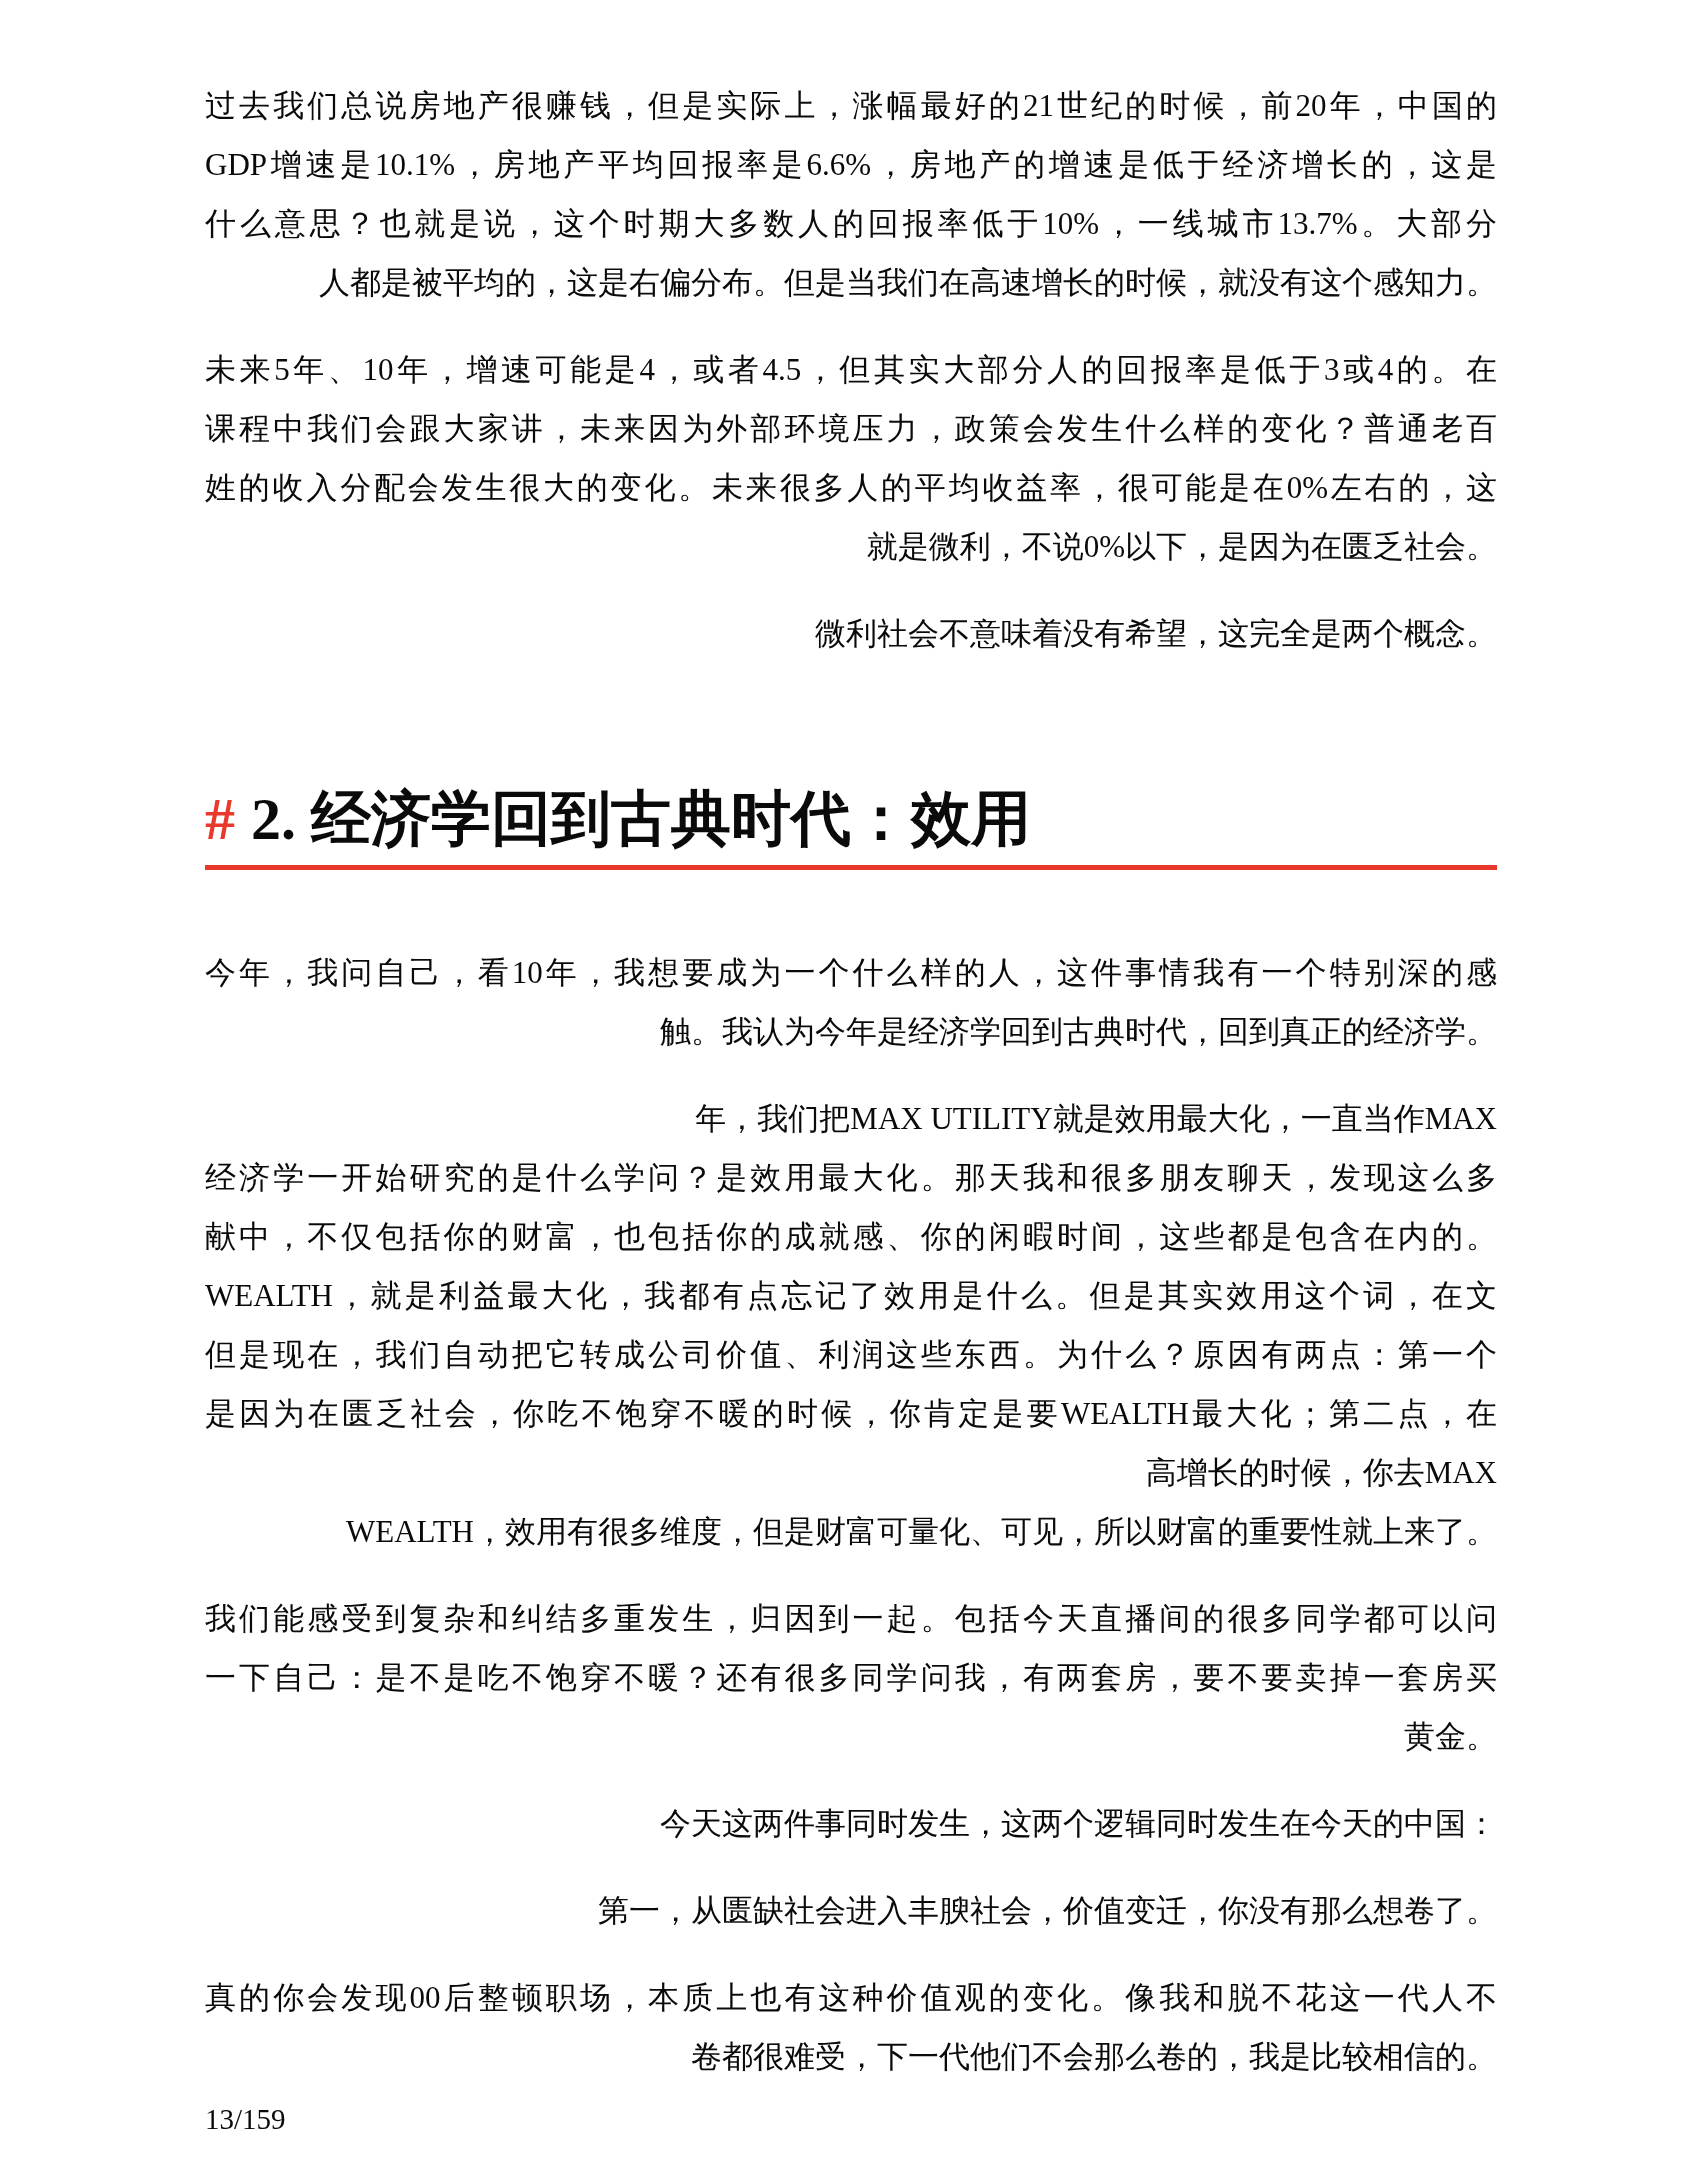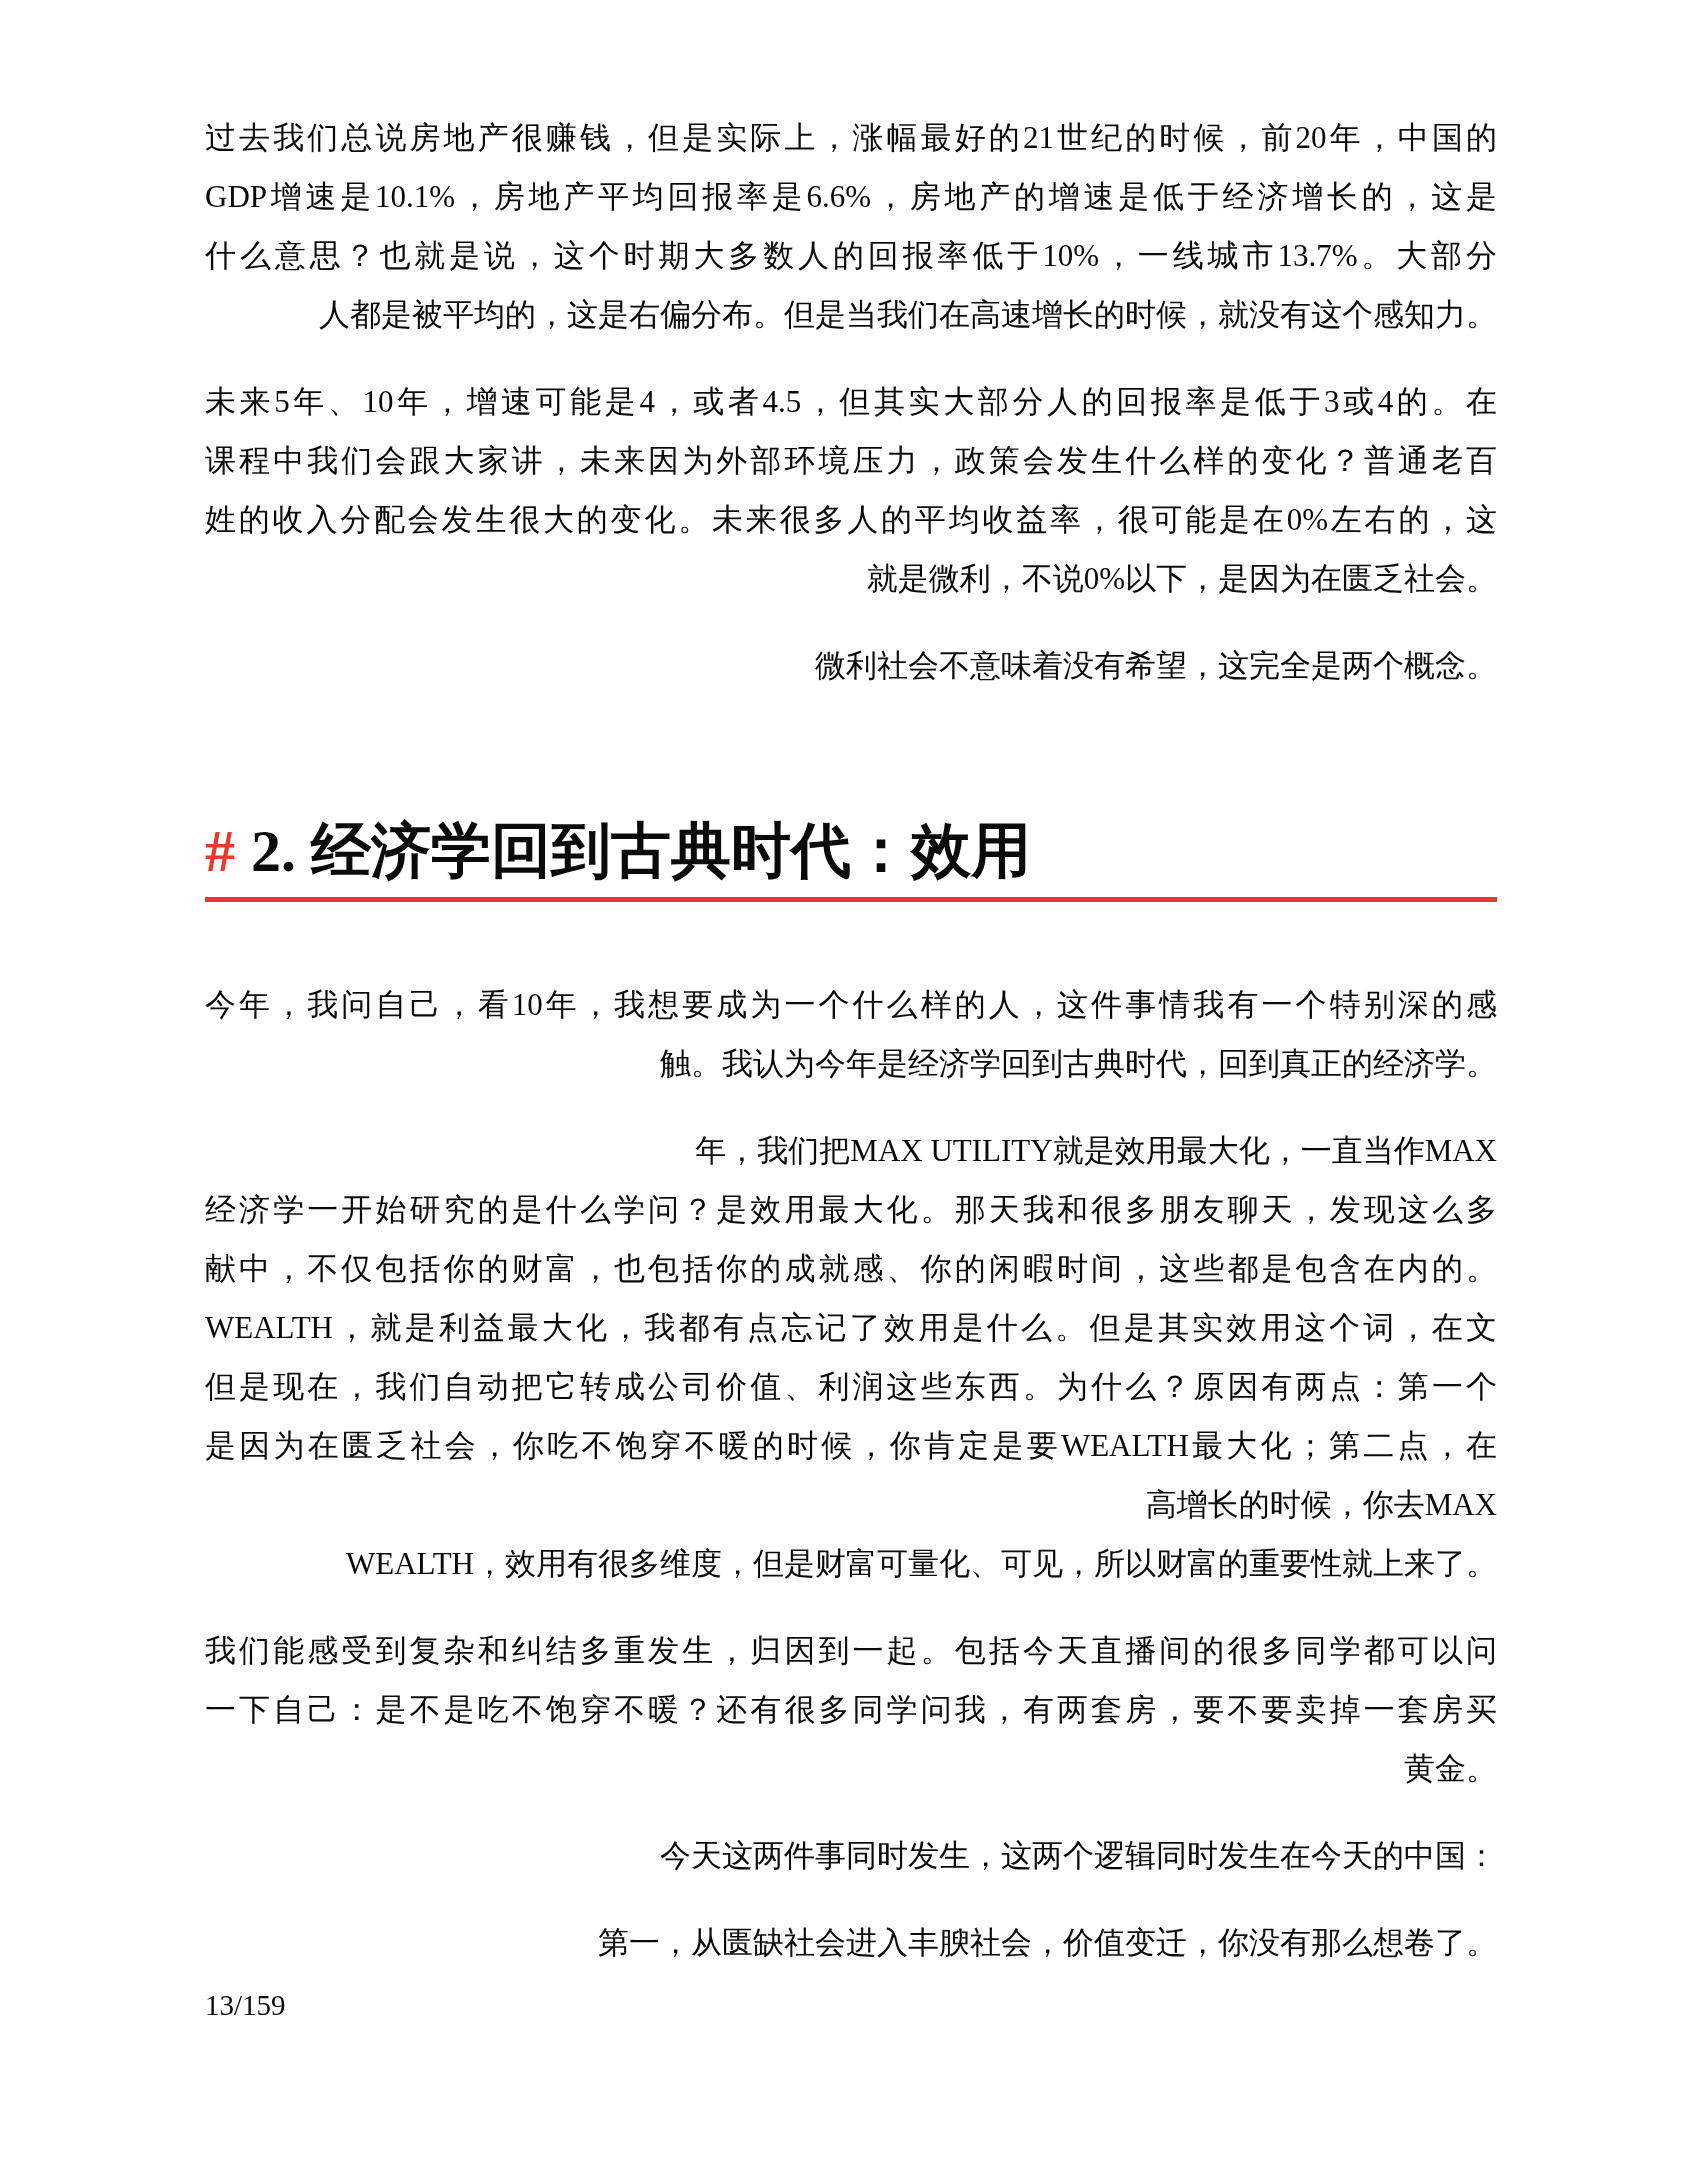"过去我们总说房地产很赚钱，但是实际上，涨幅最好的21世纪的时候，前20年，中国的" .page { padding: 108px 186px 0 205px -> 76px 186px 0 205px }
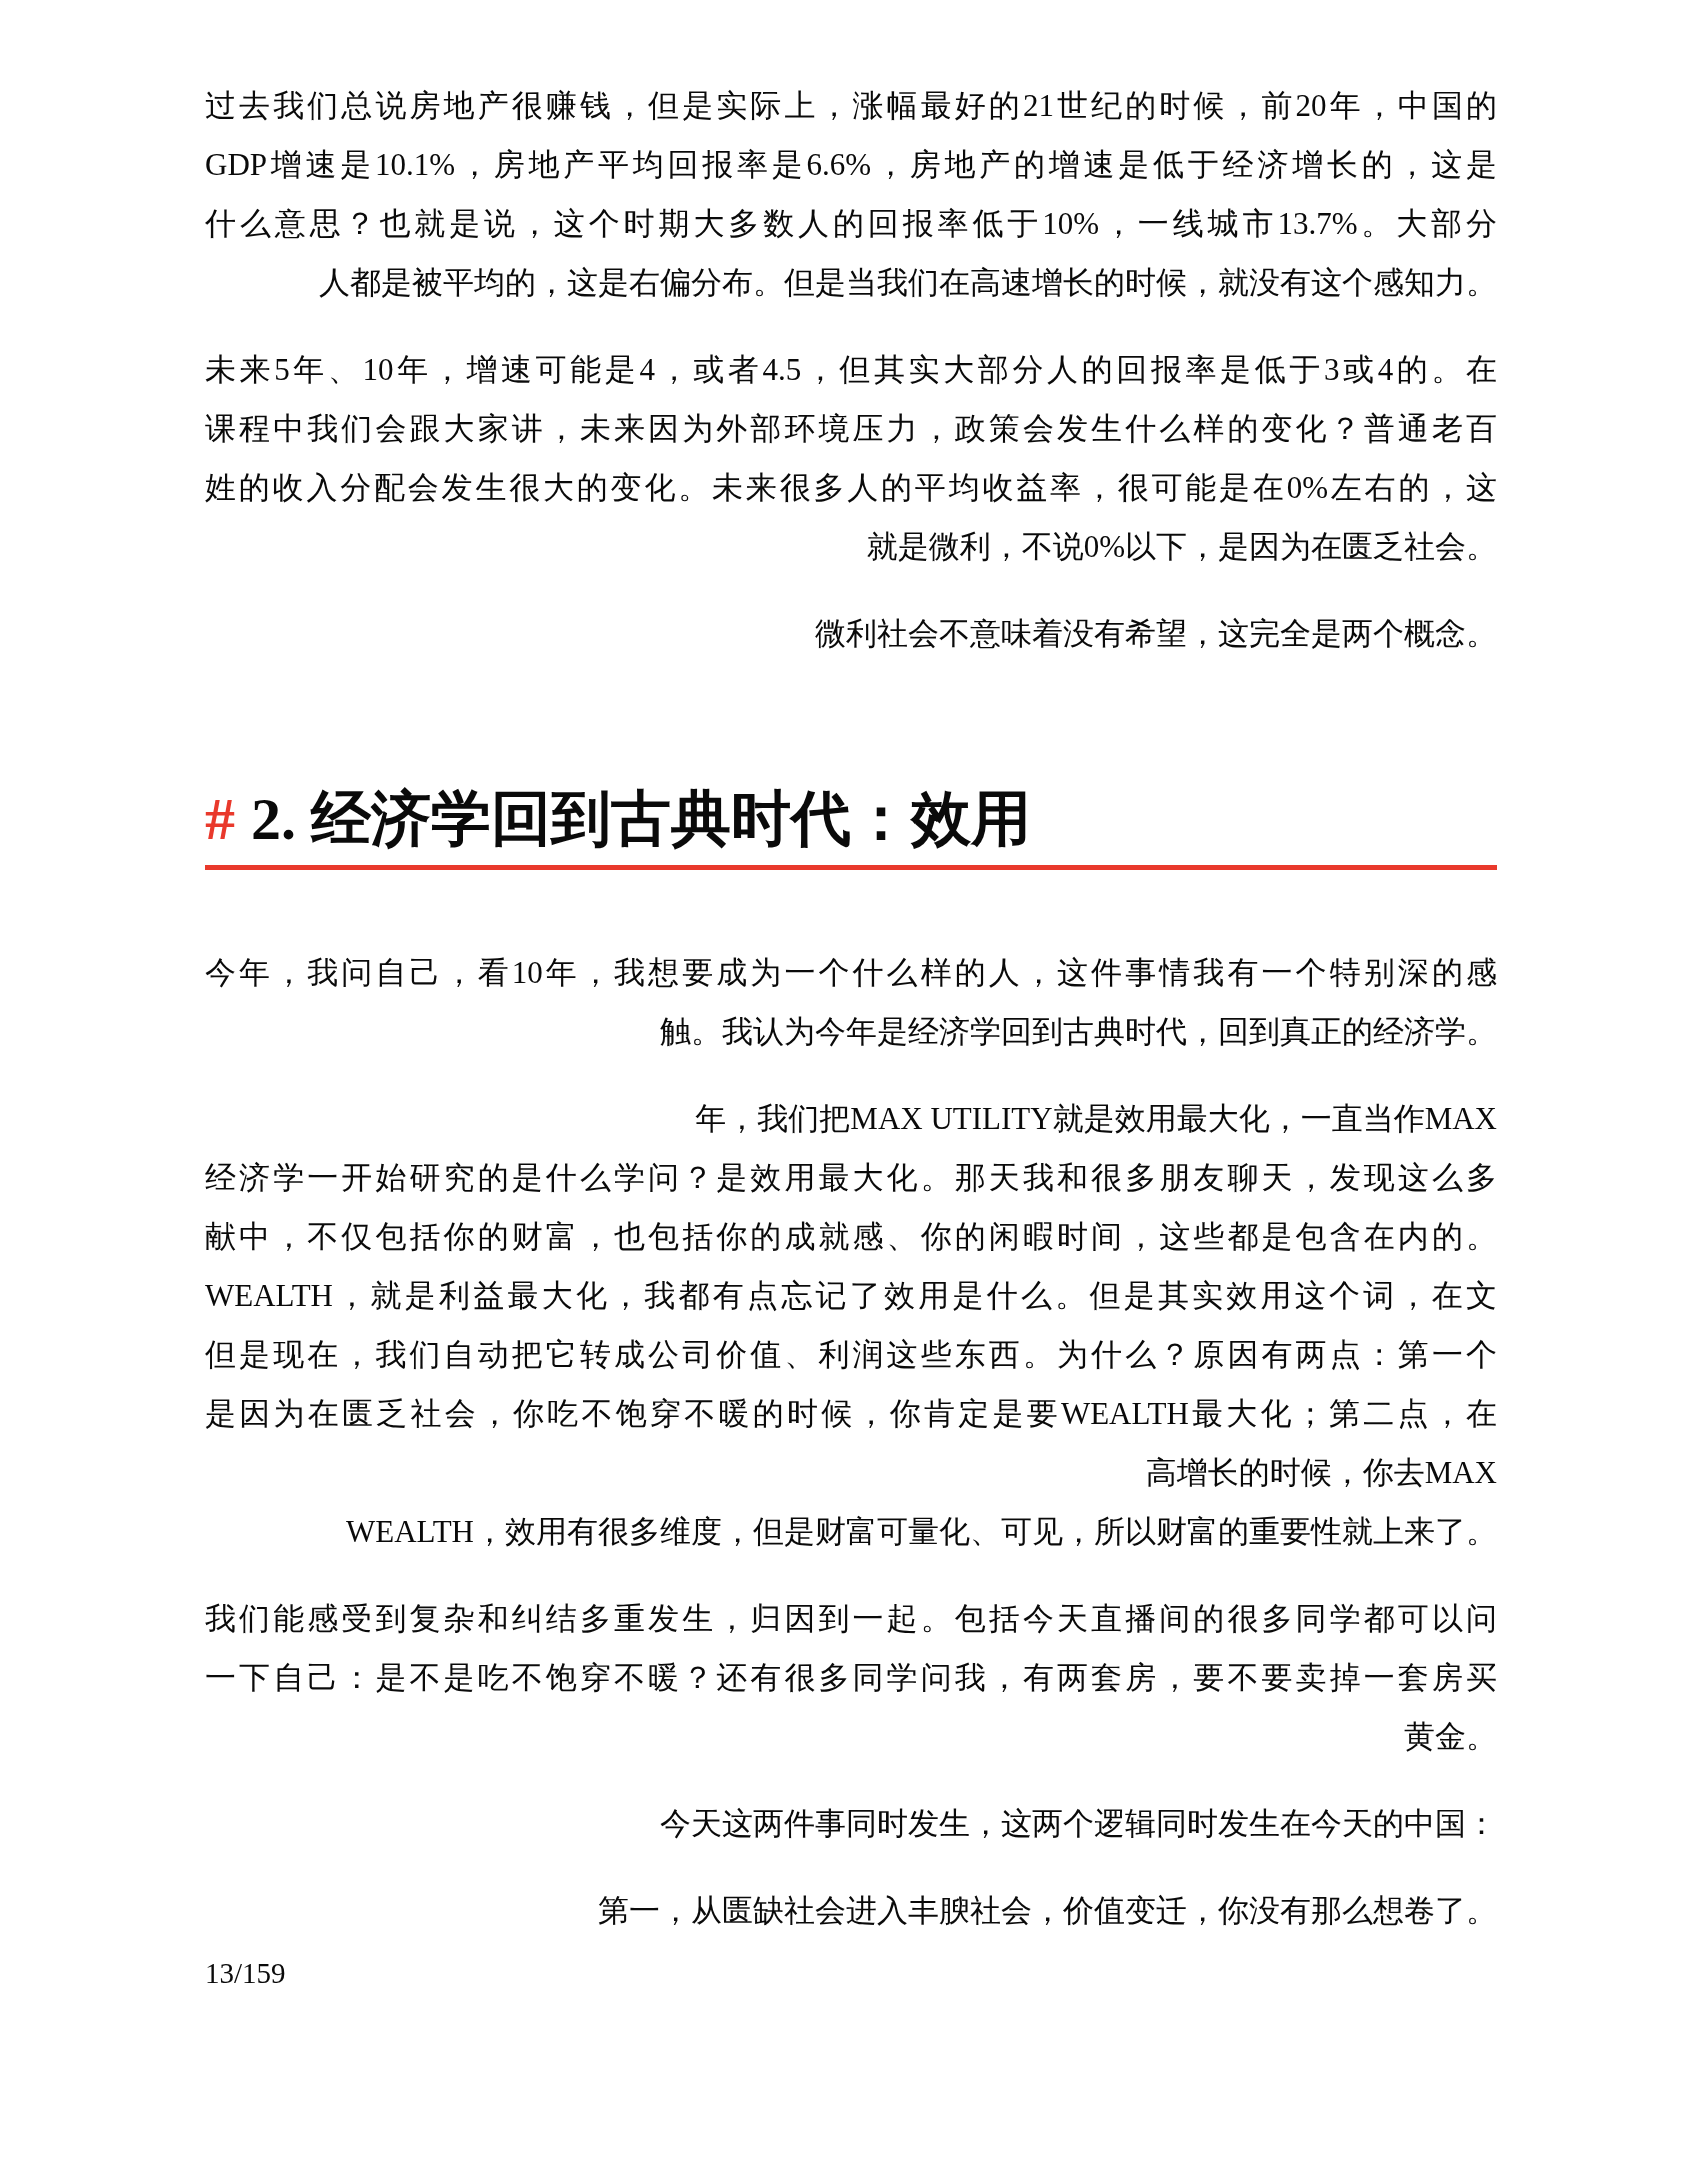"真的你会发现00后整顿职场，本质上也有这种价值观的变化。像我和脱不花这一代人不" p.para { html: none -> <p> <span>真的你会发现00后整顿职场，本质上也有这种价值观的变化。像我和脱不花这一代人不</span> <span>卷都很难受，下一代他们不会那么卷的，我是比较相信的。</span> </p> }
